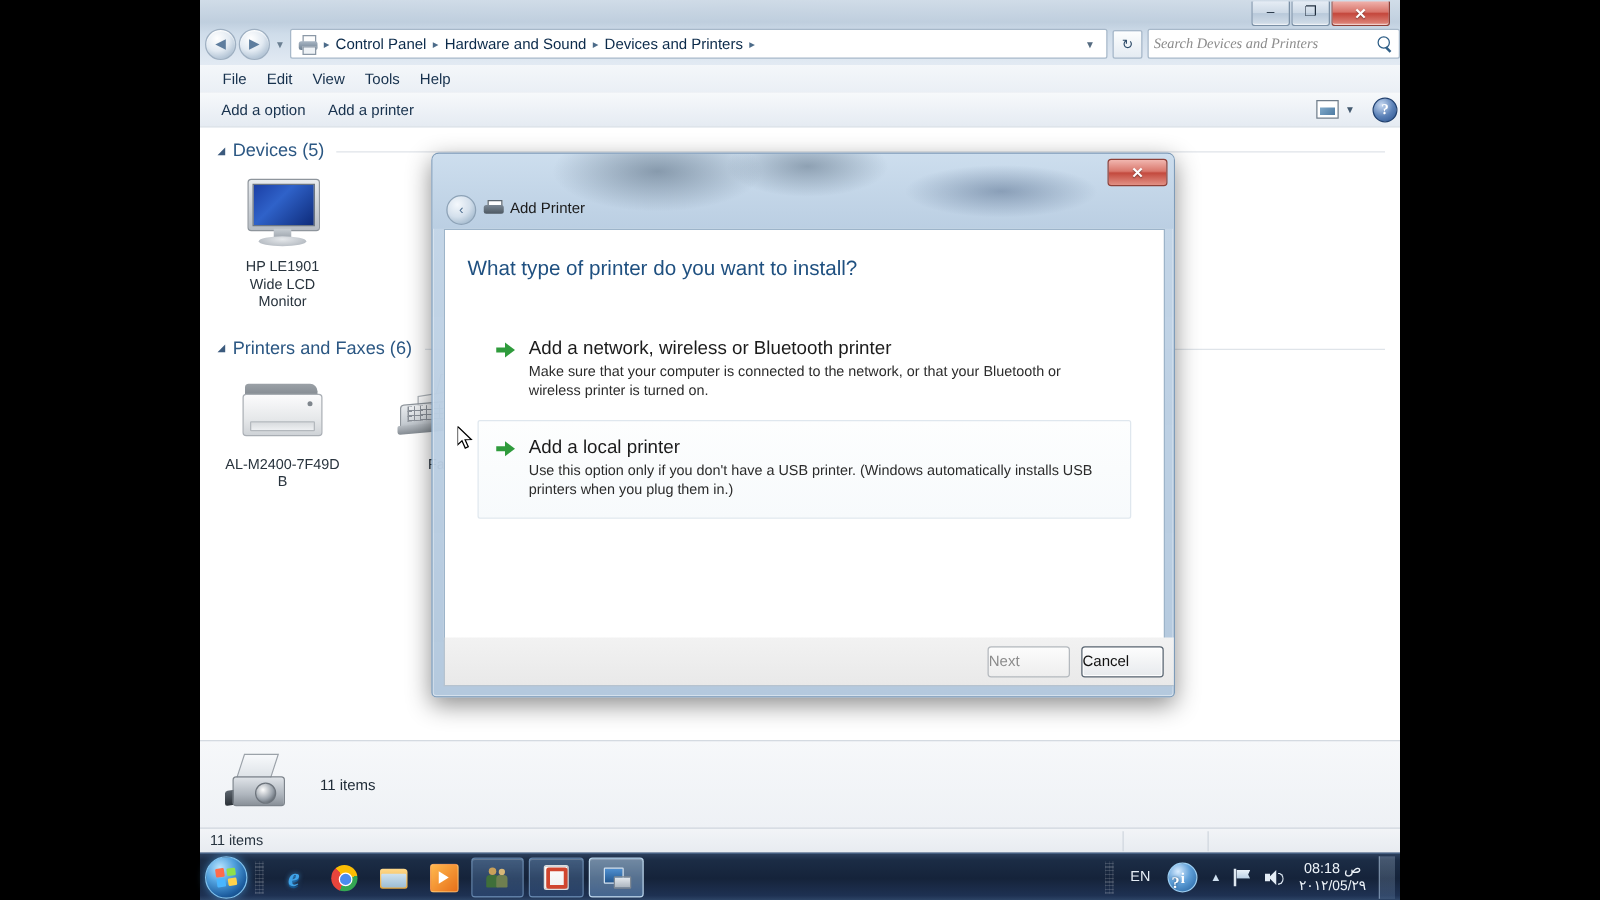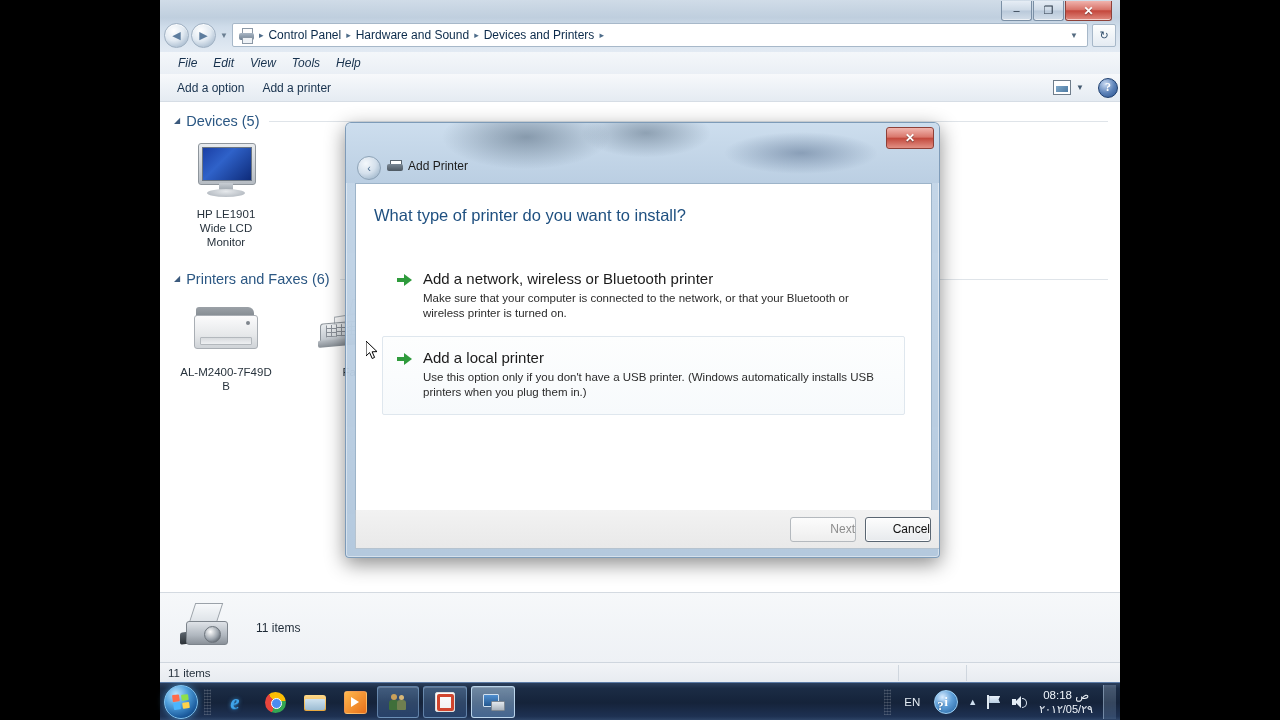"Search Devices and Printers" div.searchbox { html: none -> <div> <span>Search Devices and Printers</span> <span> <span></span> <span></span> </span> </div> }
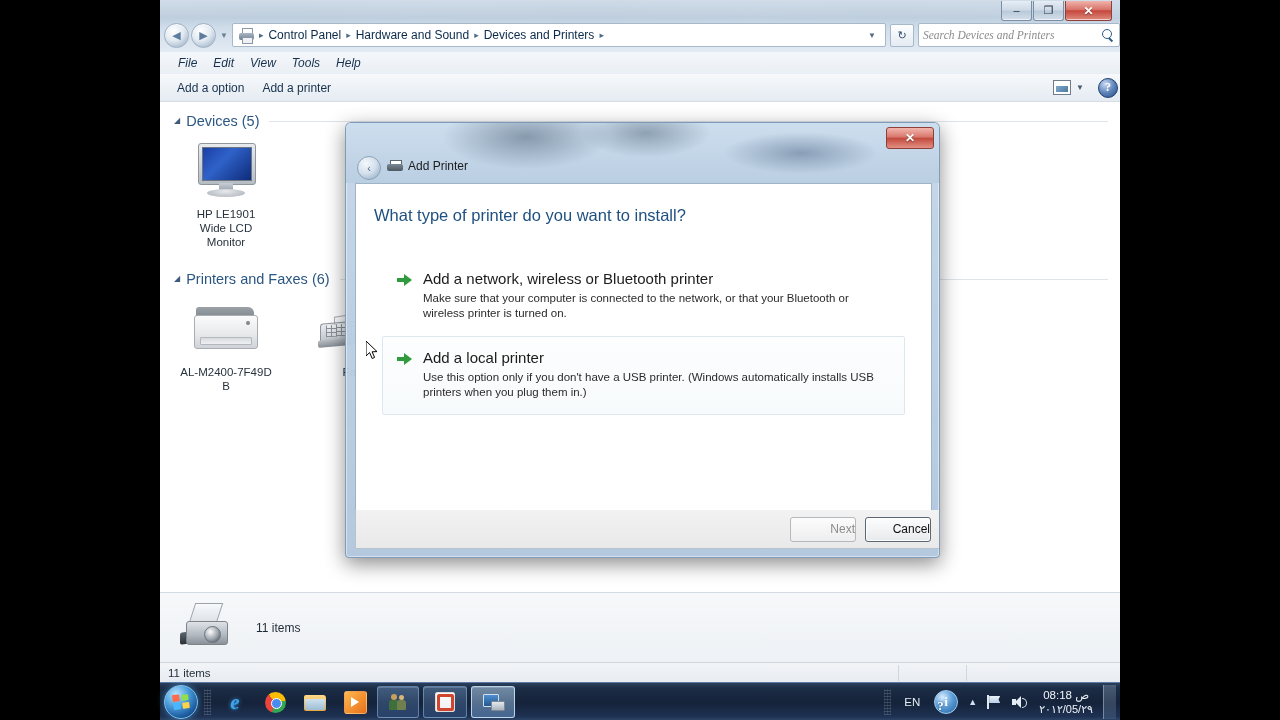"File" .menuitem { font-style: italic -> none }
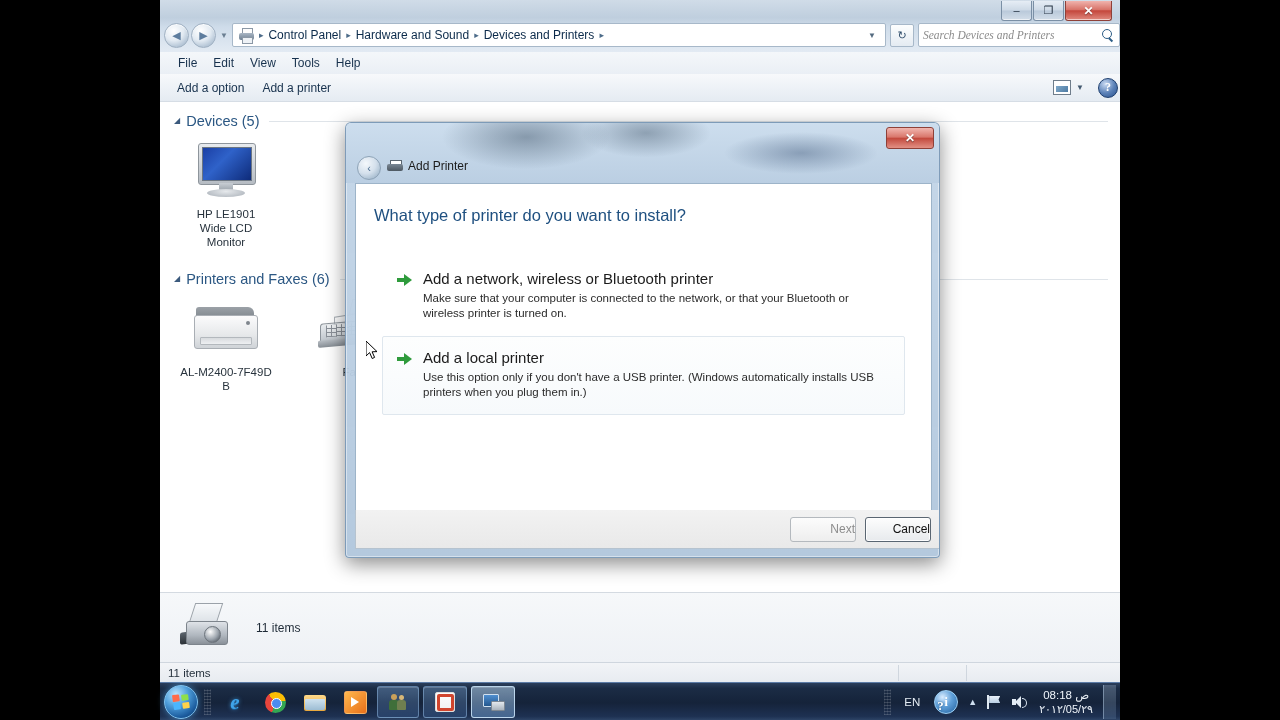"Next" .btn { justify-content: flex-end -> flex-start }
